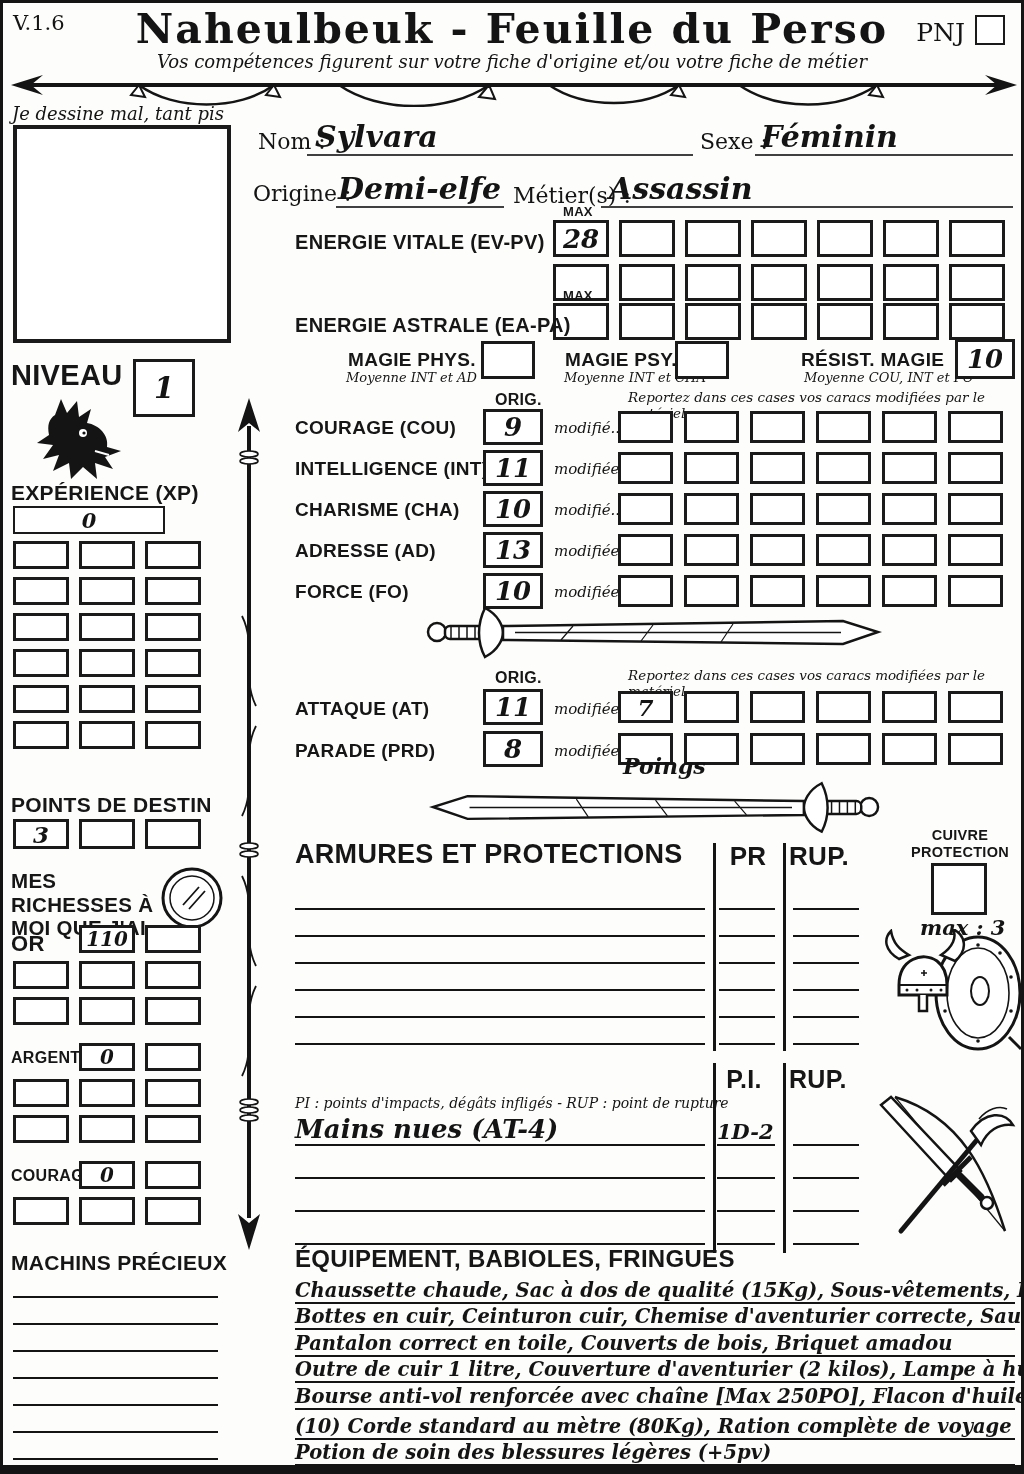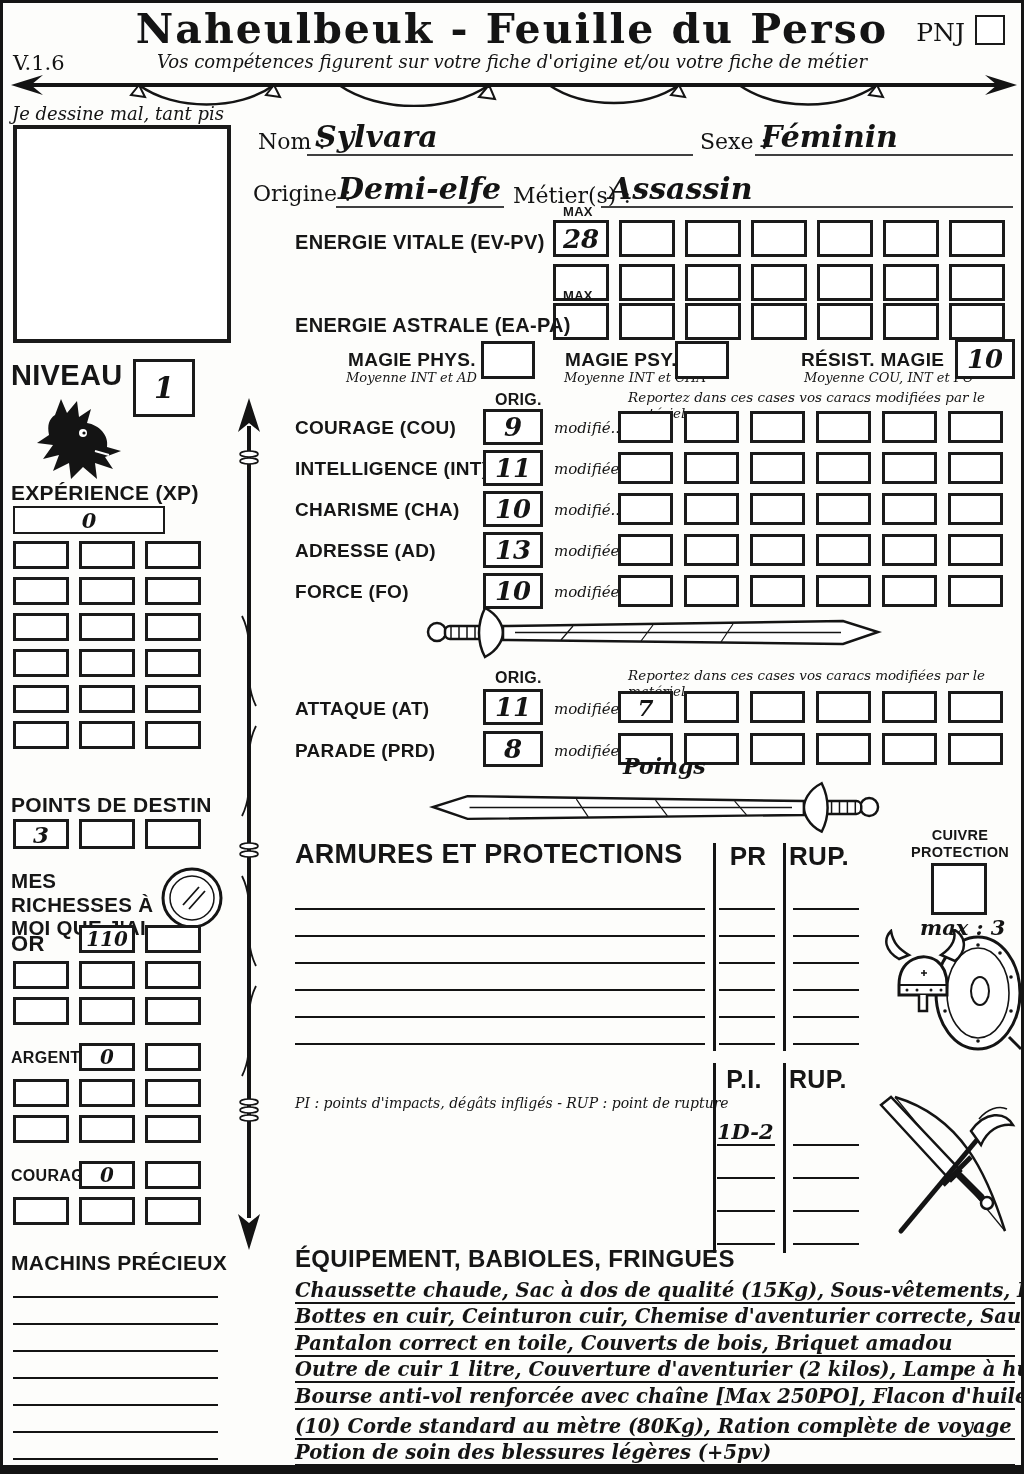"V.1.6" div.abs { margin-top: 40px -> none }
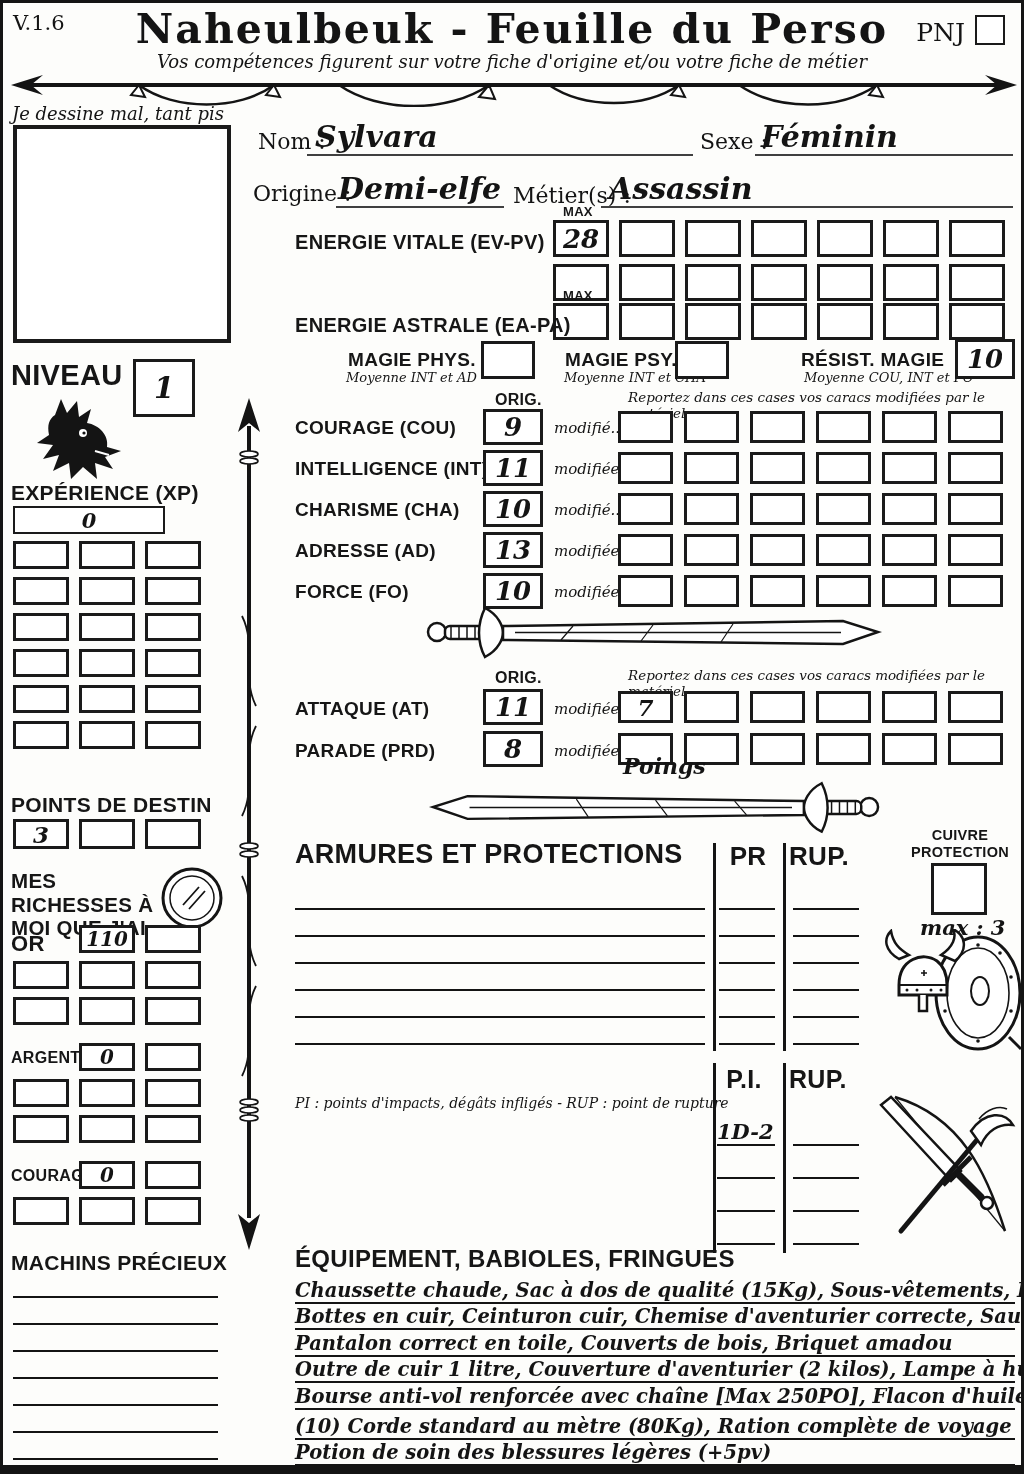"Mains nues (AT-4)" div.abs { html: none -> <div> <div> <span>Mains nues (AT-4)</span> </div> <div> <div></div> <div></div> <div></div> </div> </div> }
